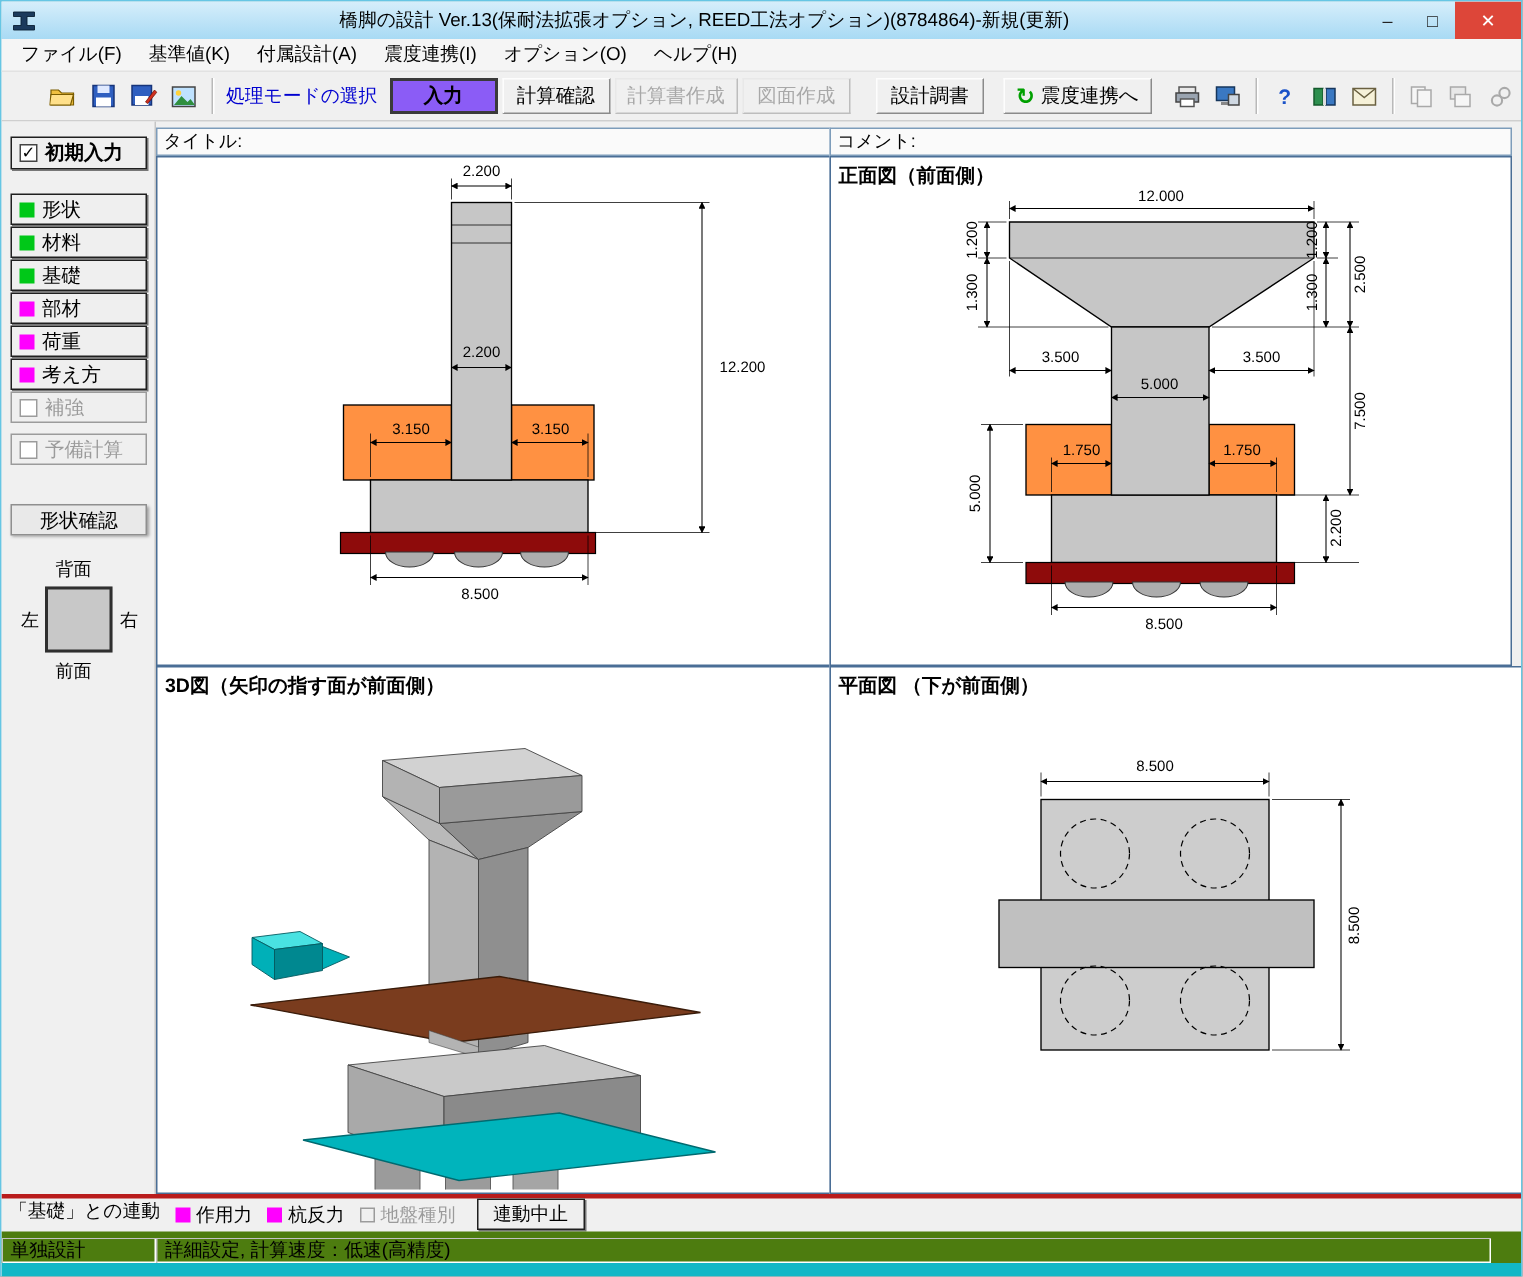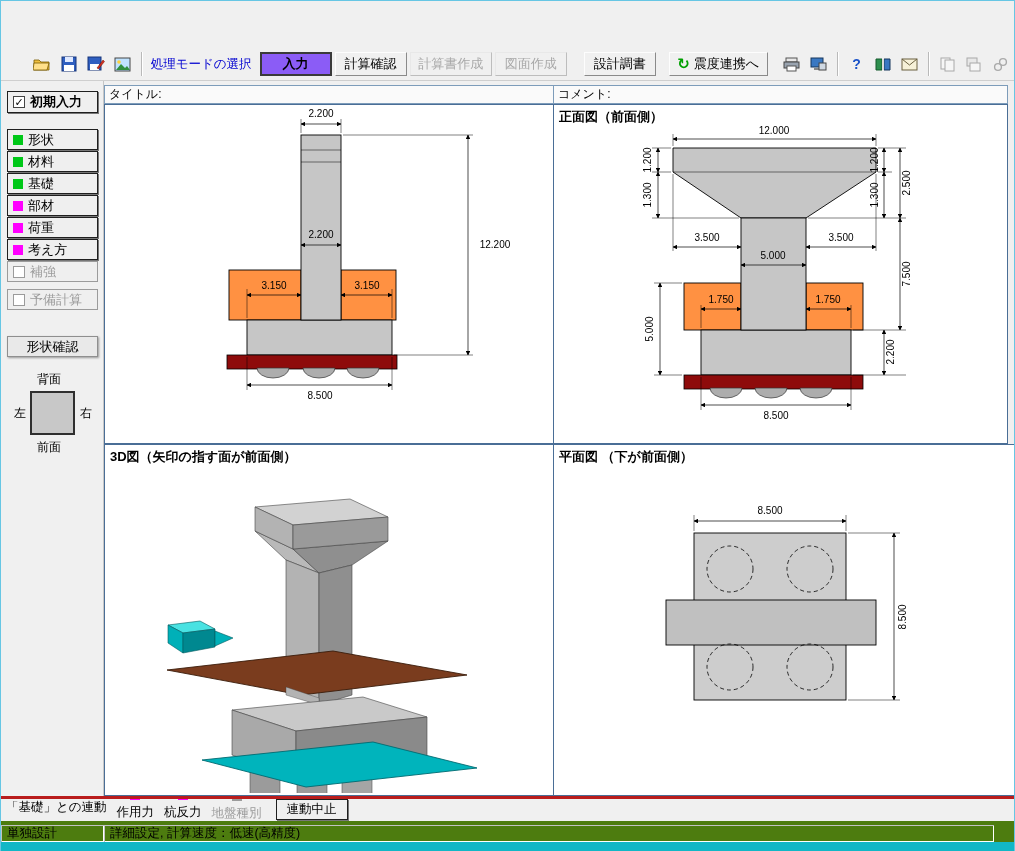"橋脚の設計 Ver.13(保耐法拡張オプション," div.titlebar { html: none -> <div> <svg> <path></path> </svg> <div>橋脚の設計 Ver.13(保耐法拡張オプション, REED工法オプション)(8784864)-新規(更新)</div> <div> <div>–</div> <div>□</div> <div>✕</div> </div> </div> }
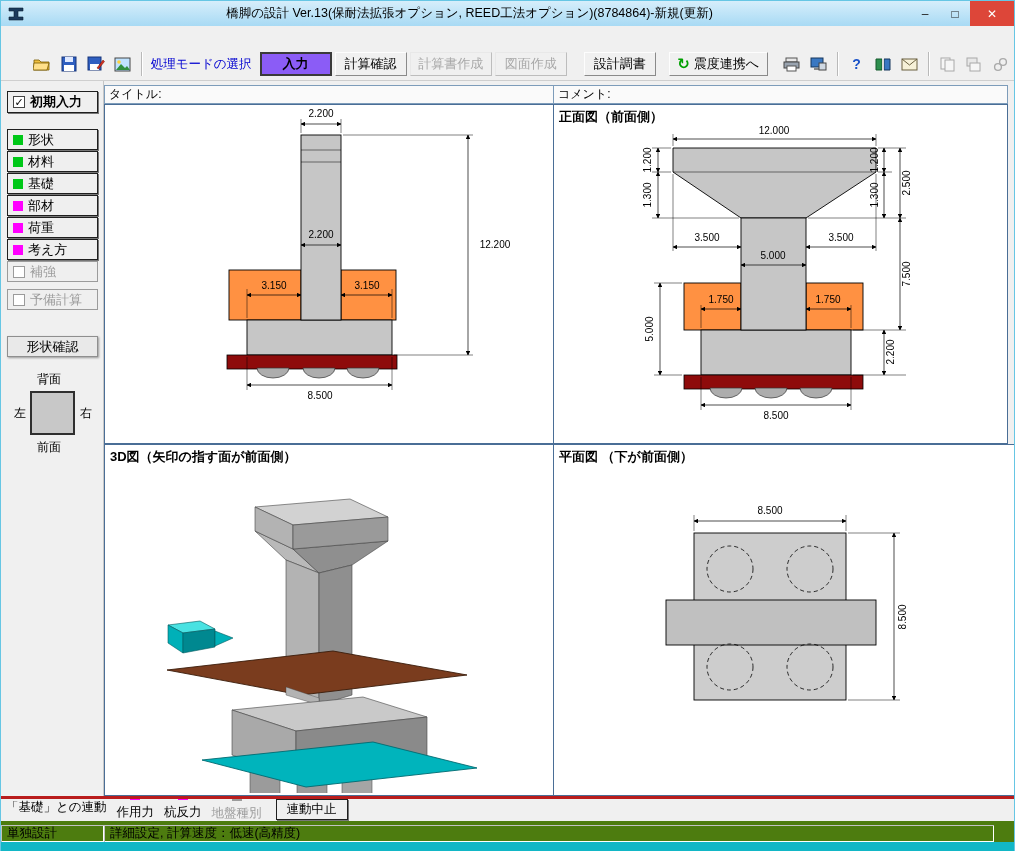"ファイル(F)" div.menubar { html: none -> <div> <div>ファイル(F)</div> <div>基準値(K)</div> <div>付属設計(A)</div> <div>震度連携(I)</div> <div>オプション(O)</div> <div>ヘルプ(H)</div> </div> }
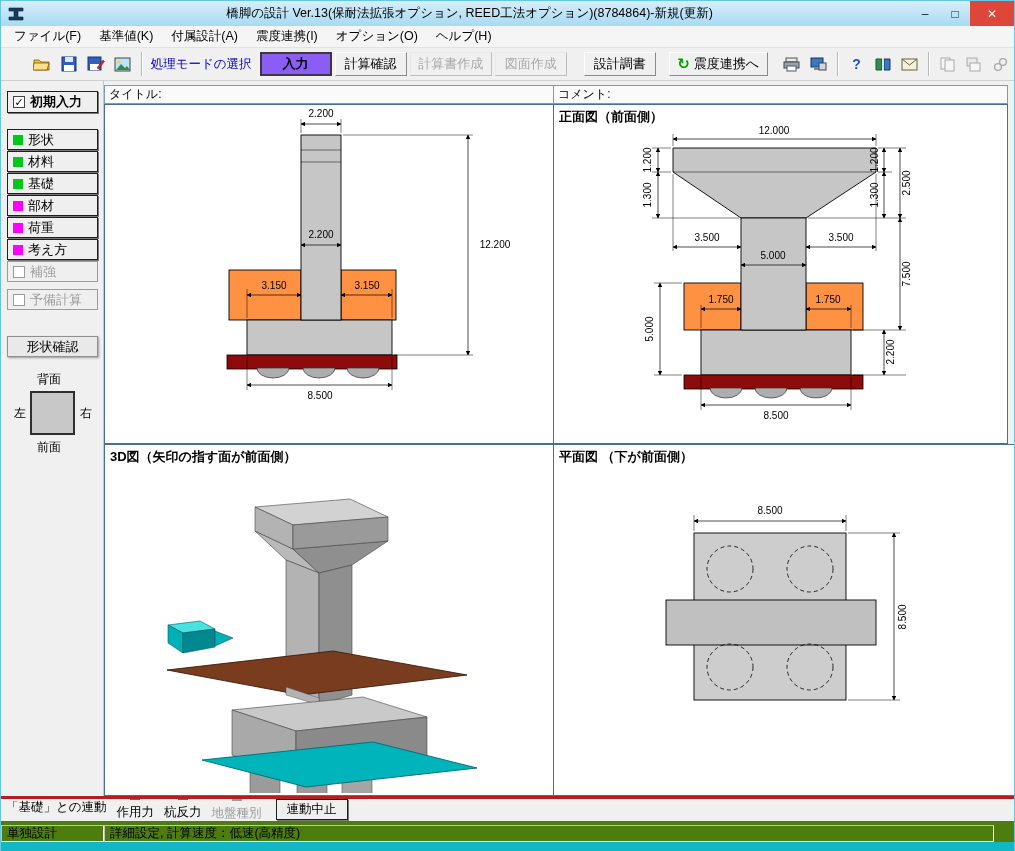"作用力" .legend { flex-direction: column -> none }
